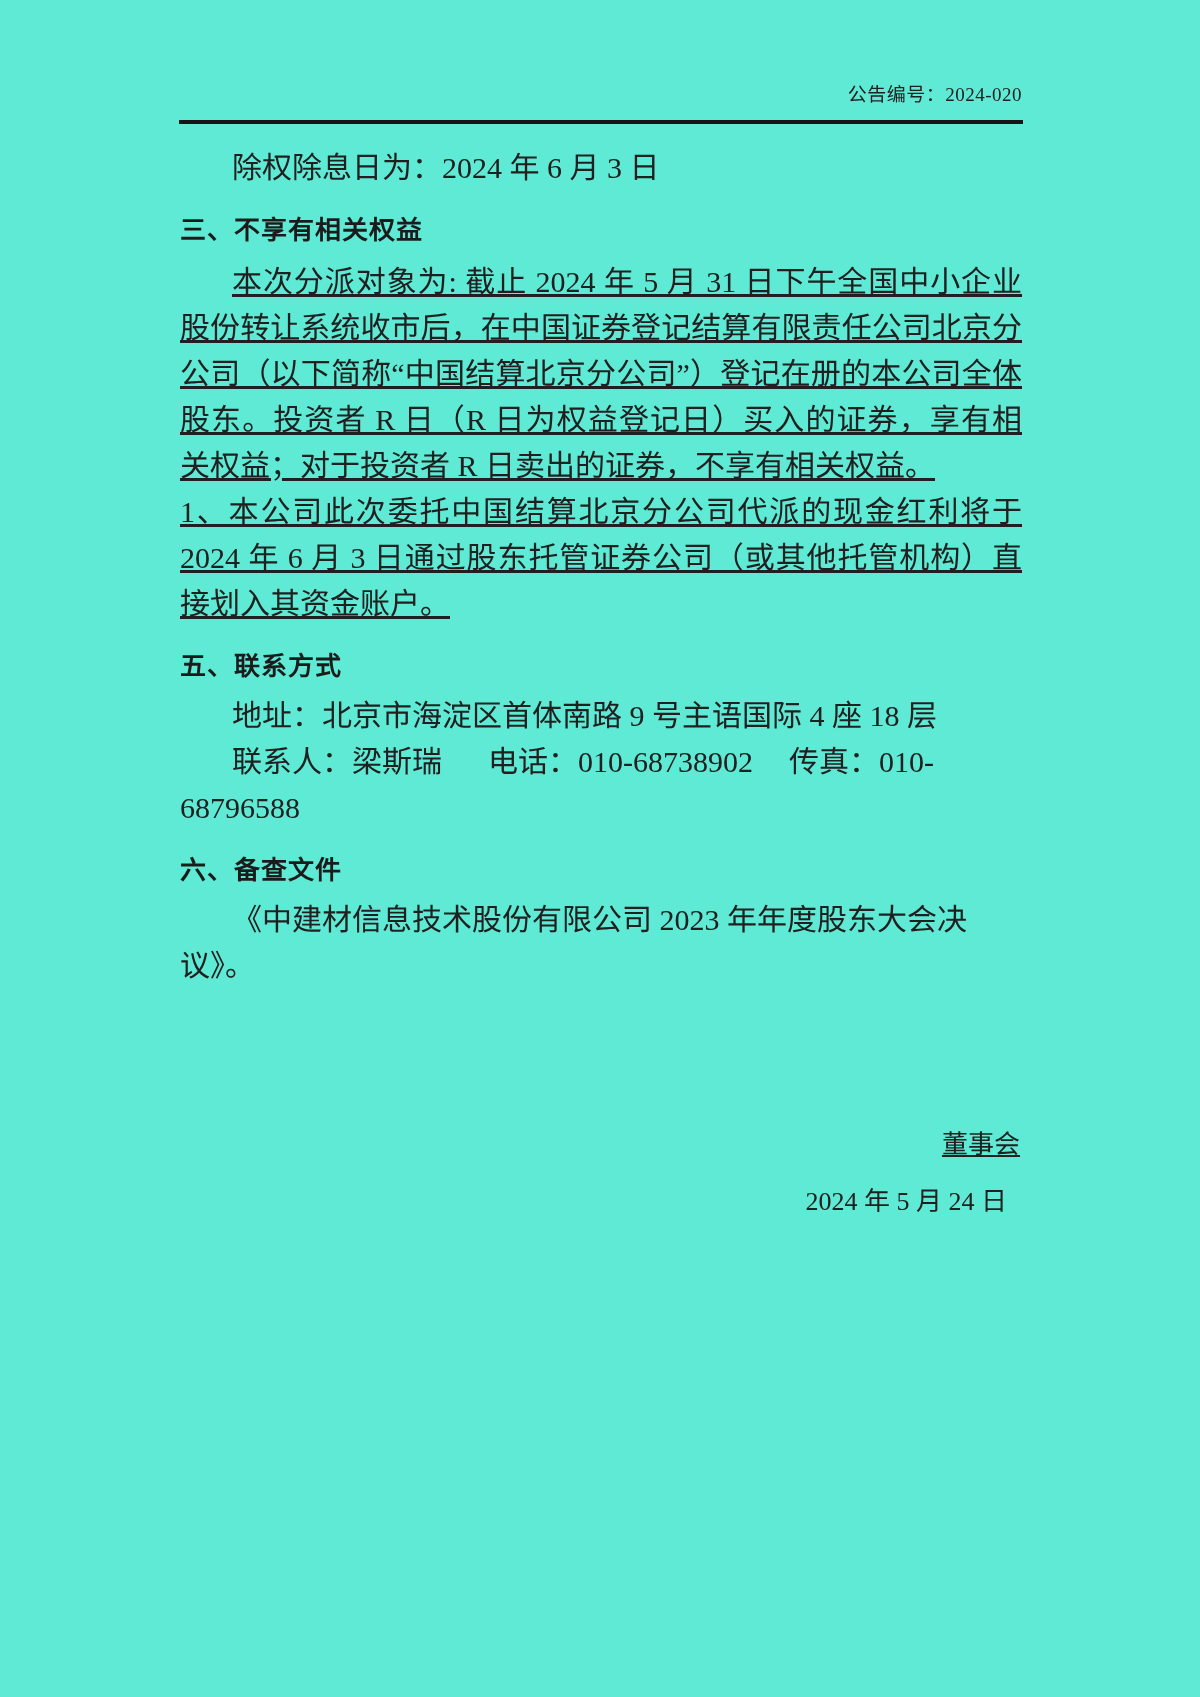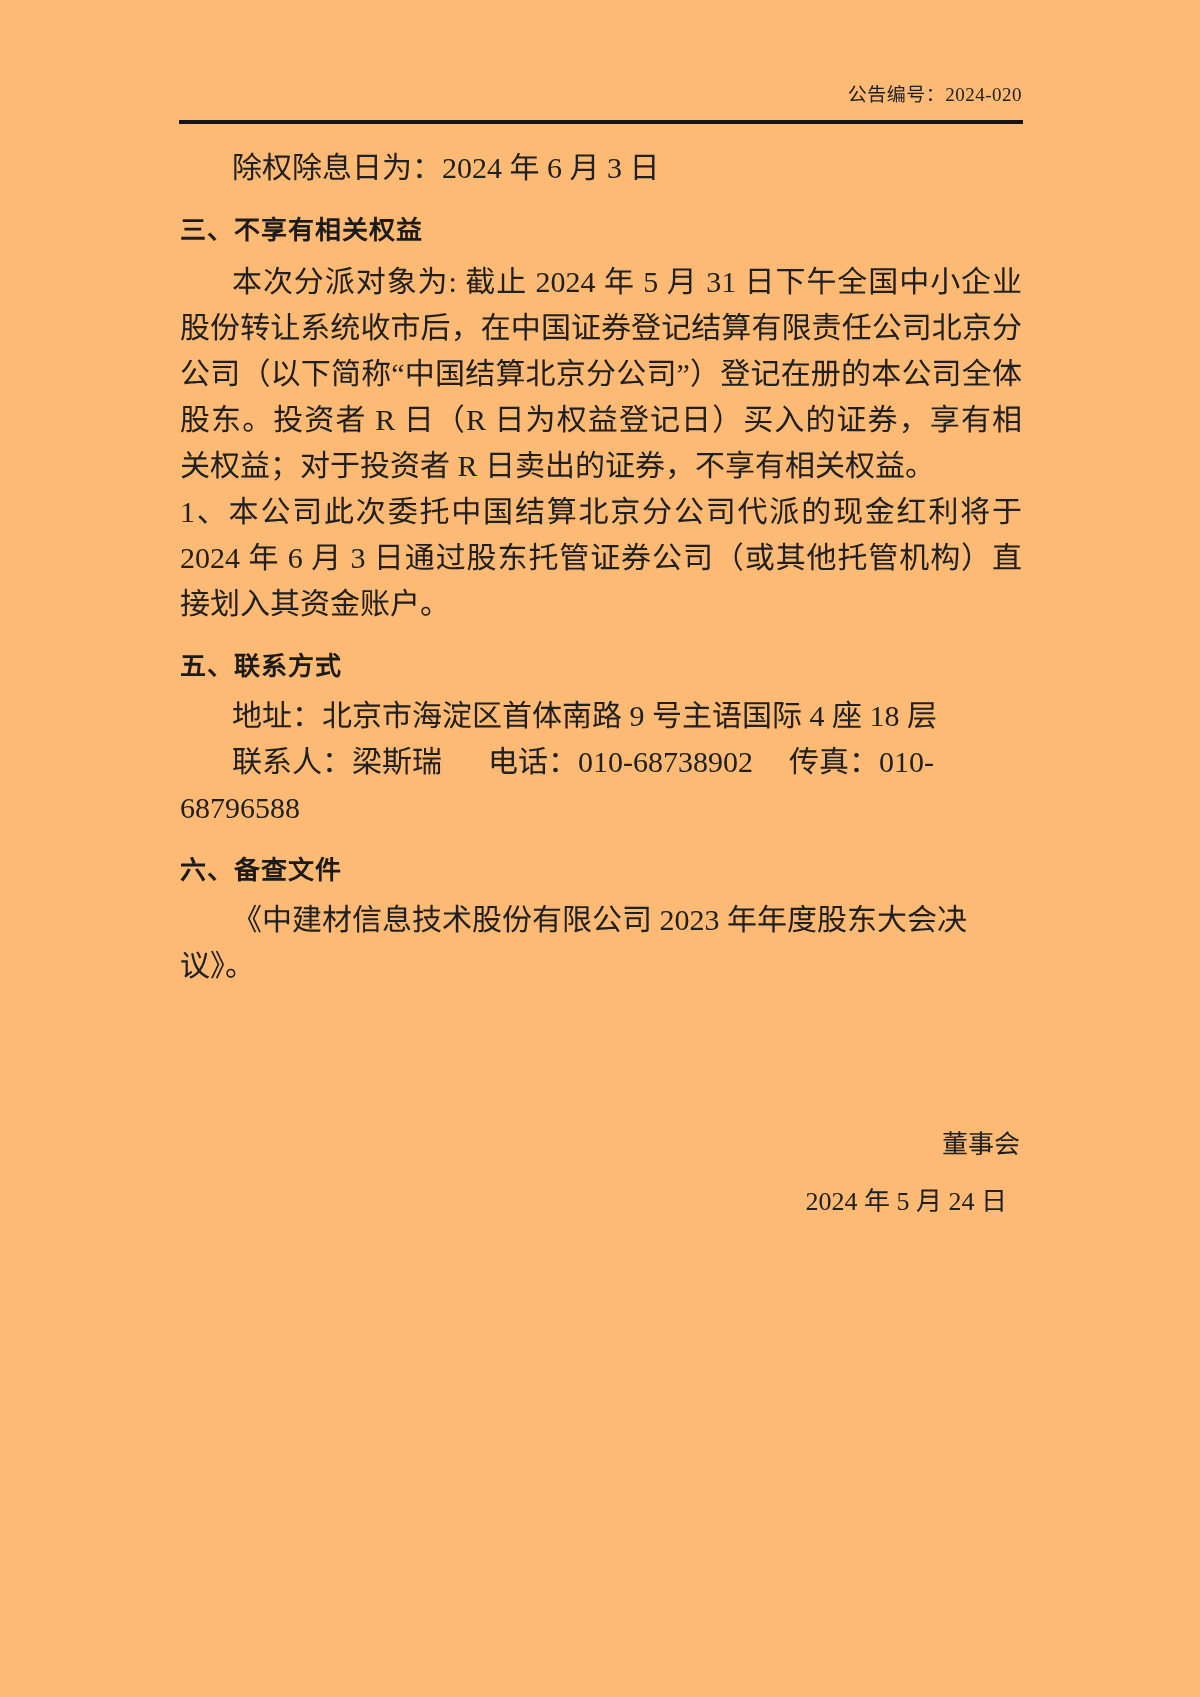"公告编号：2024-020" .page { background: #fdba74 -> #5eead4 }
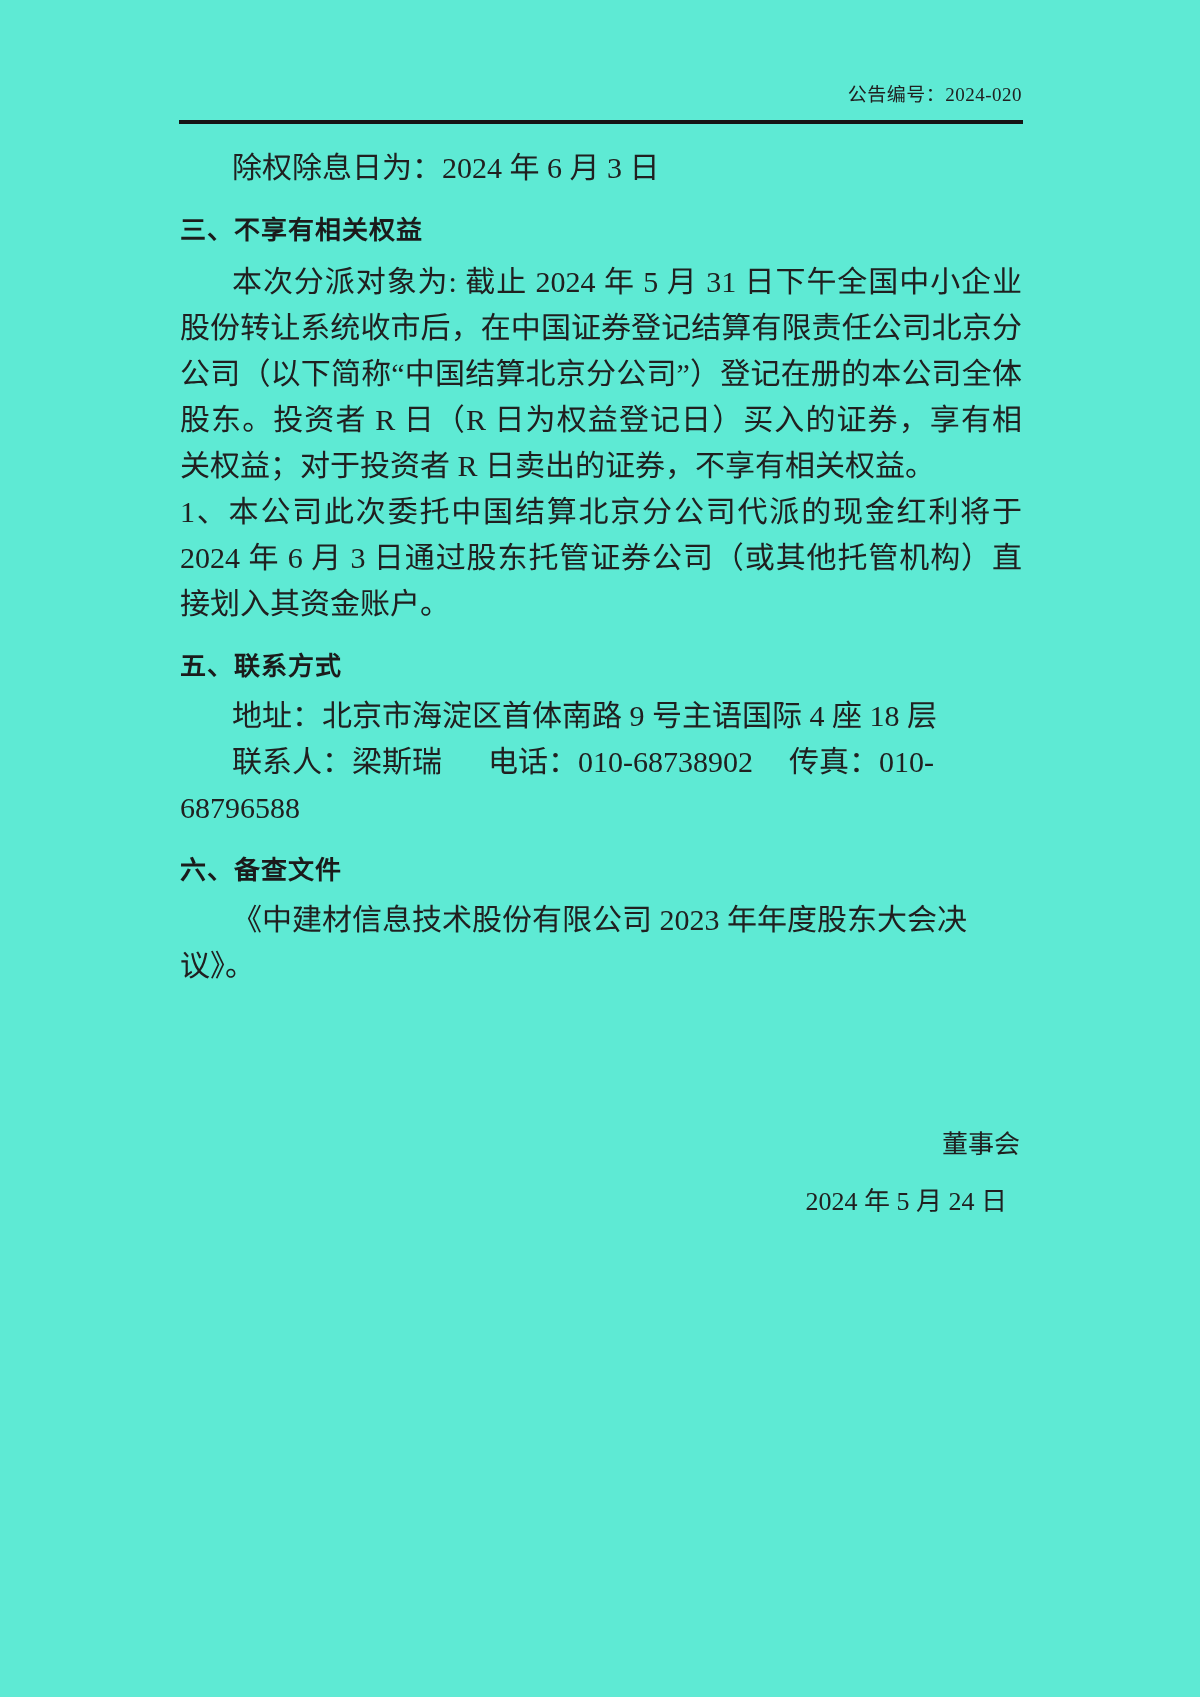"本次分派对象为: 截止 2024 年 5" .para { text-decoration: none -> underline }
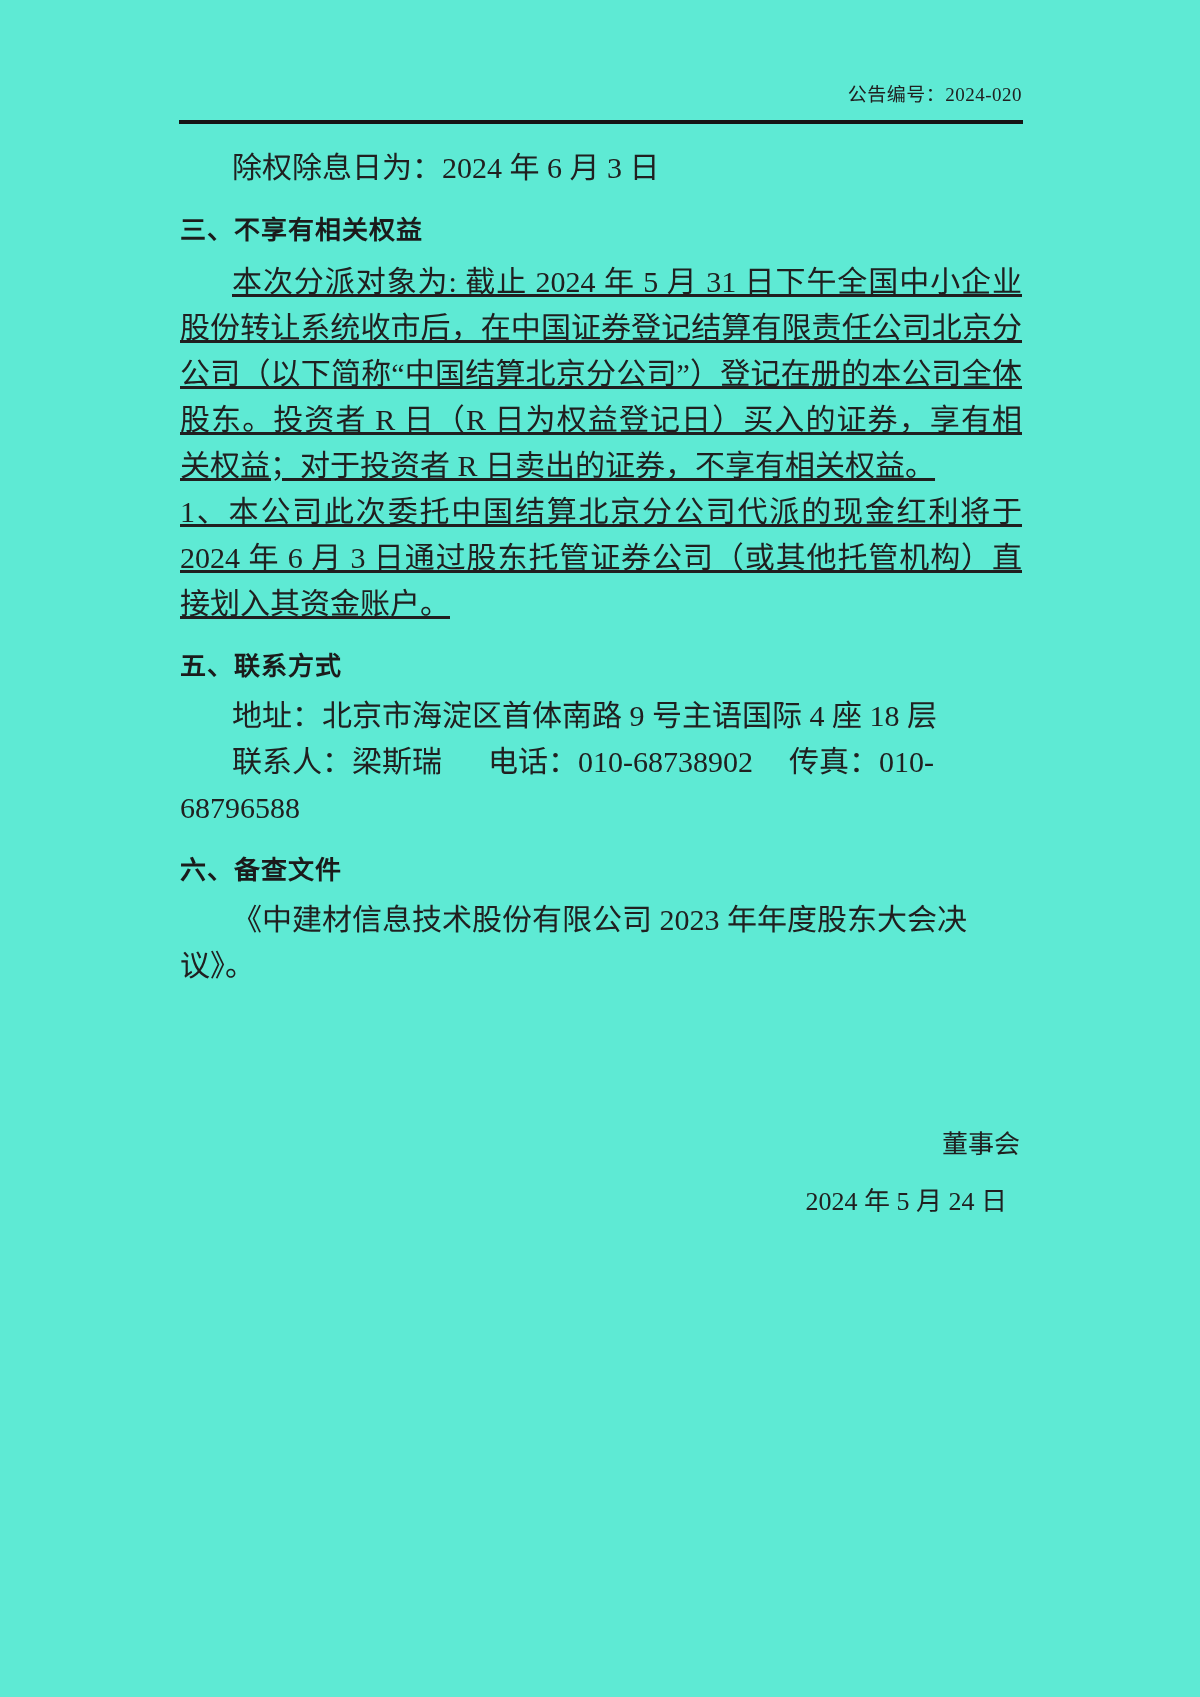"董事会" .sig-board { text-decoration: none -> underline }
